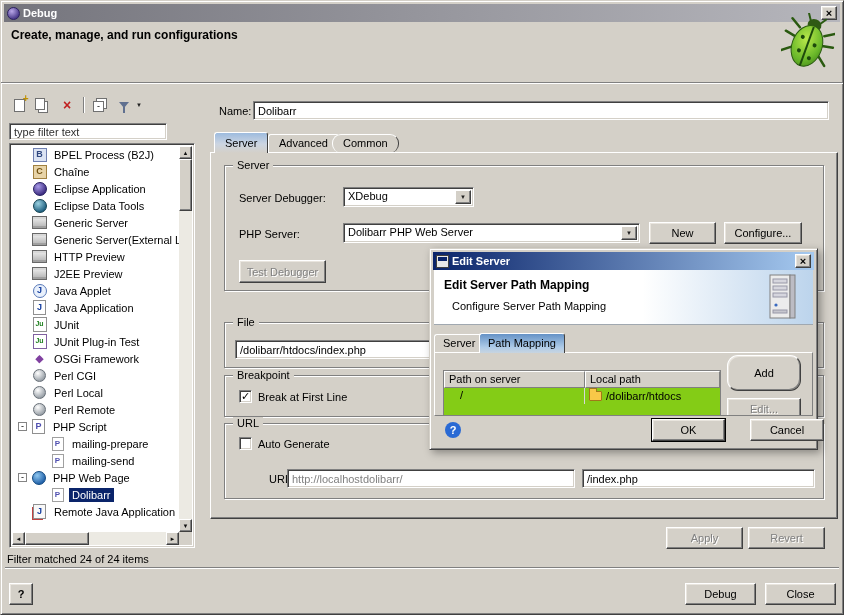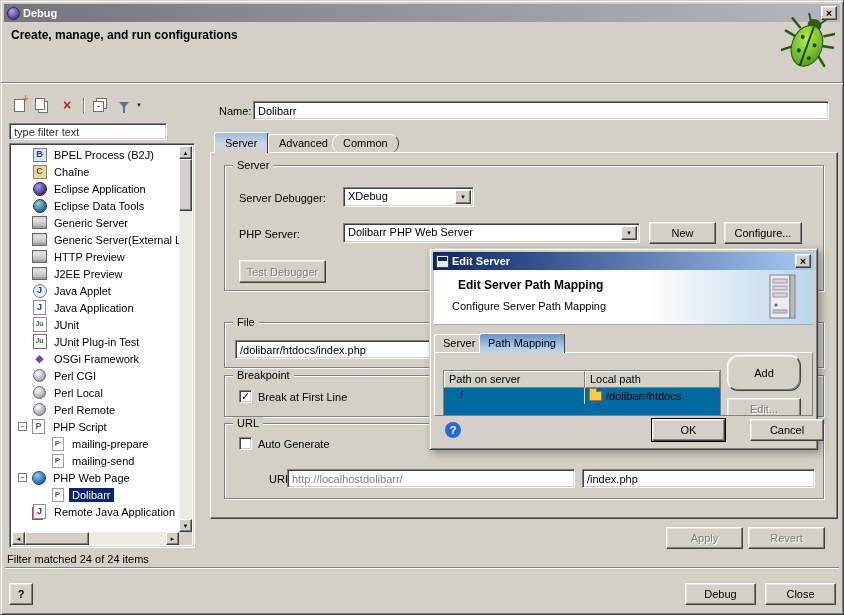"Edit Server Path Mapping" .dheader .dh-title { margin-left: 14px -> none }
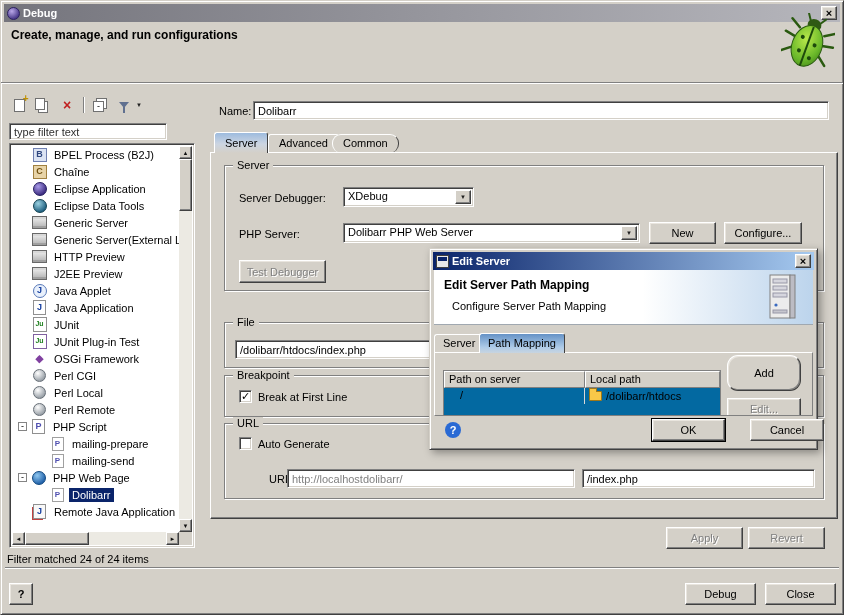"Path on server" .map-table { background: #0369a1 -> #84cc16 }
